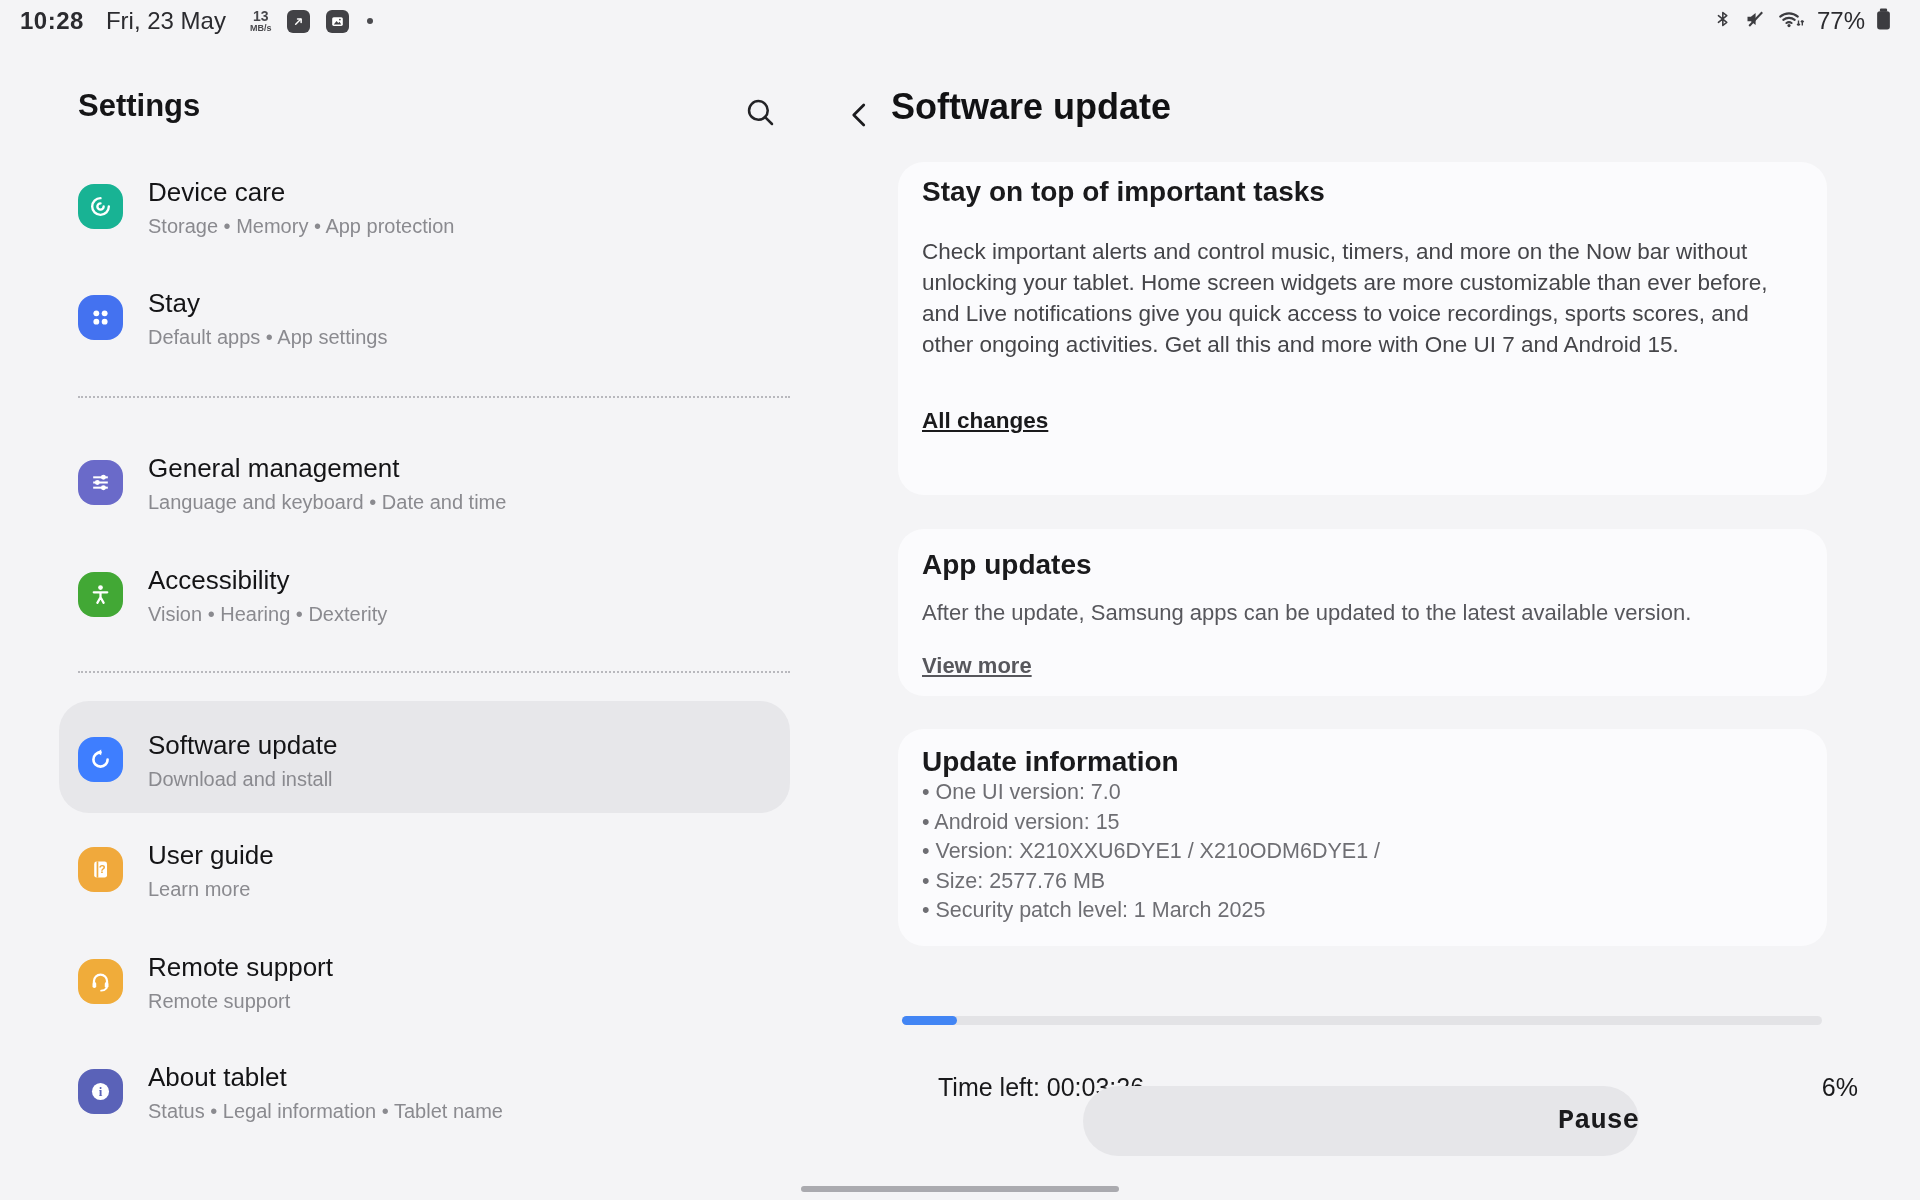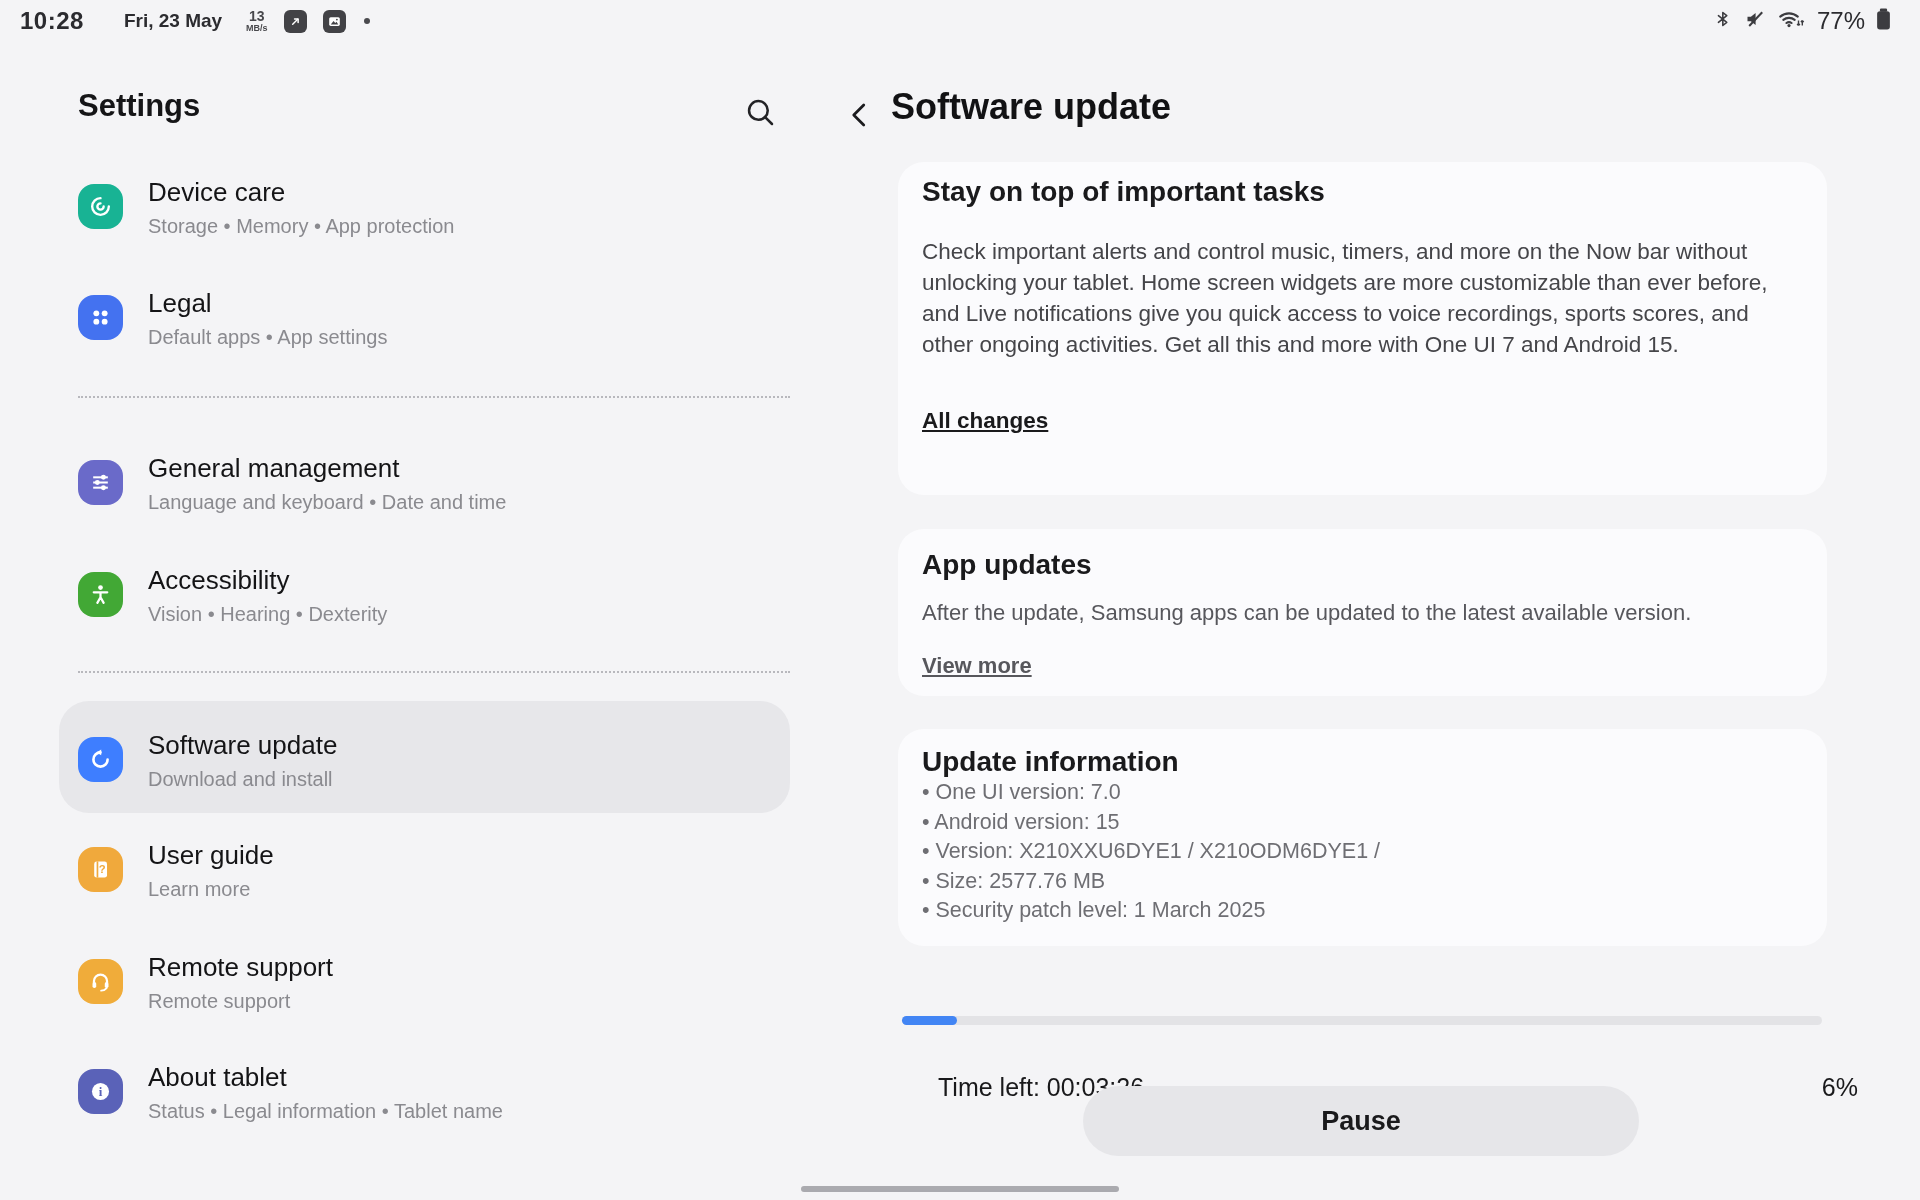"Fri, 23 May" .sb-date { font-size: 19px -> 24px; font-weight: 700 -> 400; margin-left: 24px -> 6px }
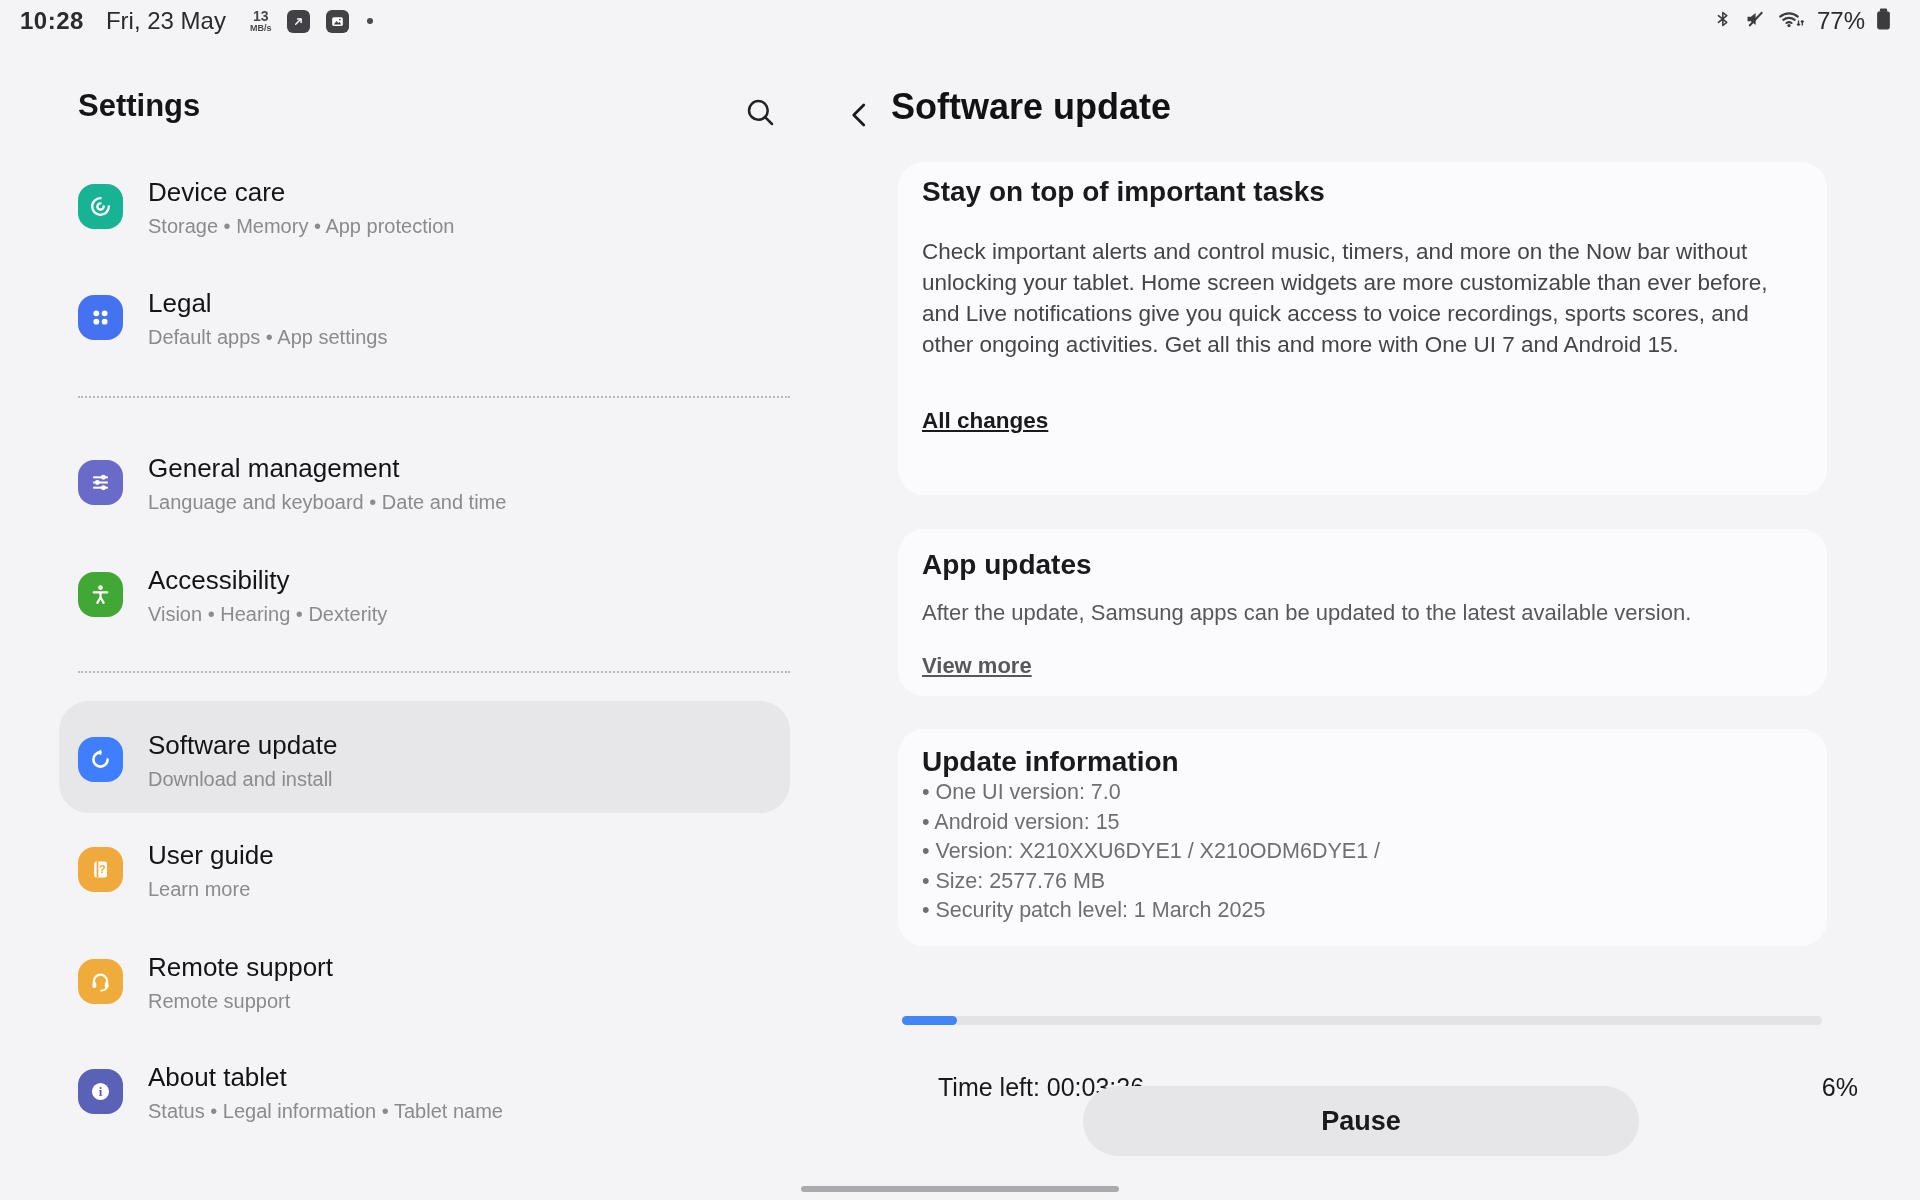"Legal" span.side-label { text: Legal -> Stay }
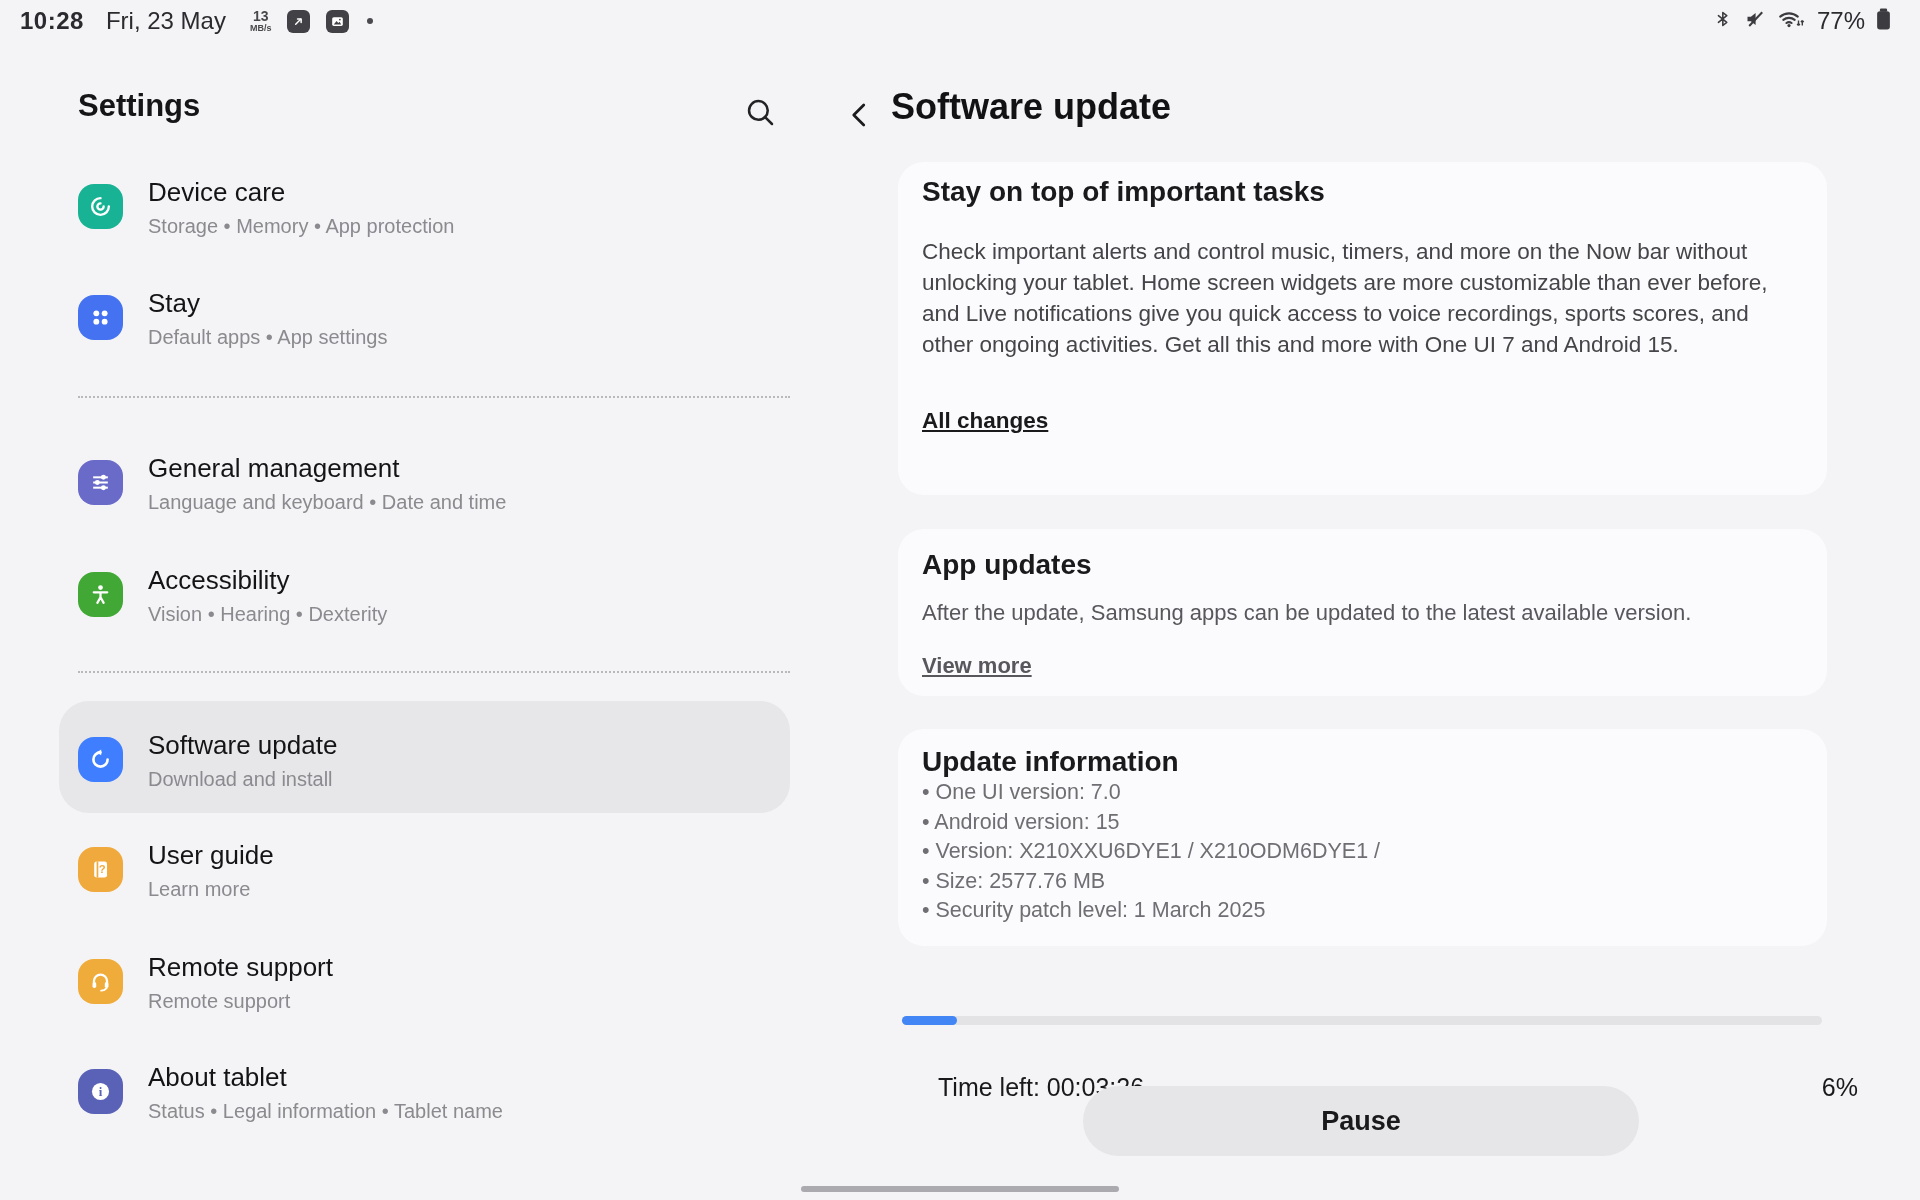"Pause" .pause-btn { font-family: Liberation Sans, sans-serif -> Liberation Mono, monospace; text-align: none -> right }
